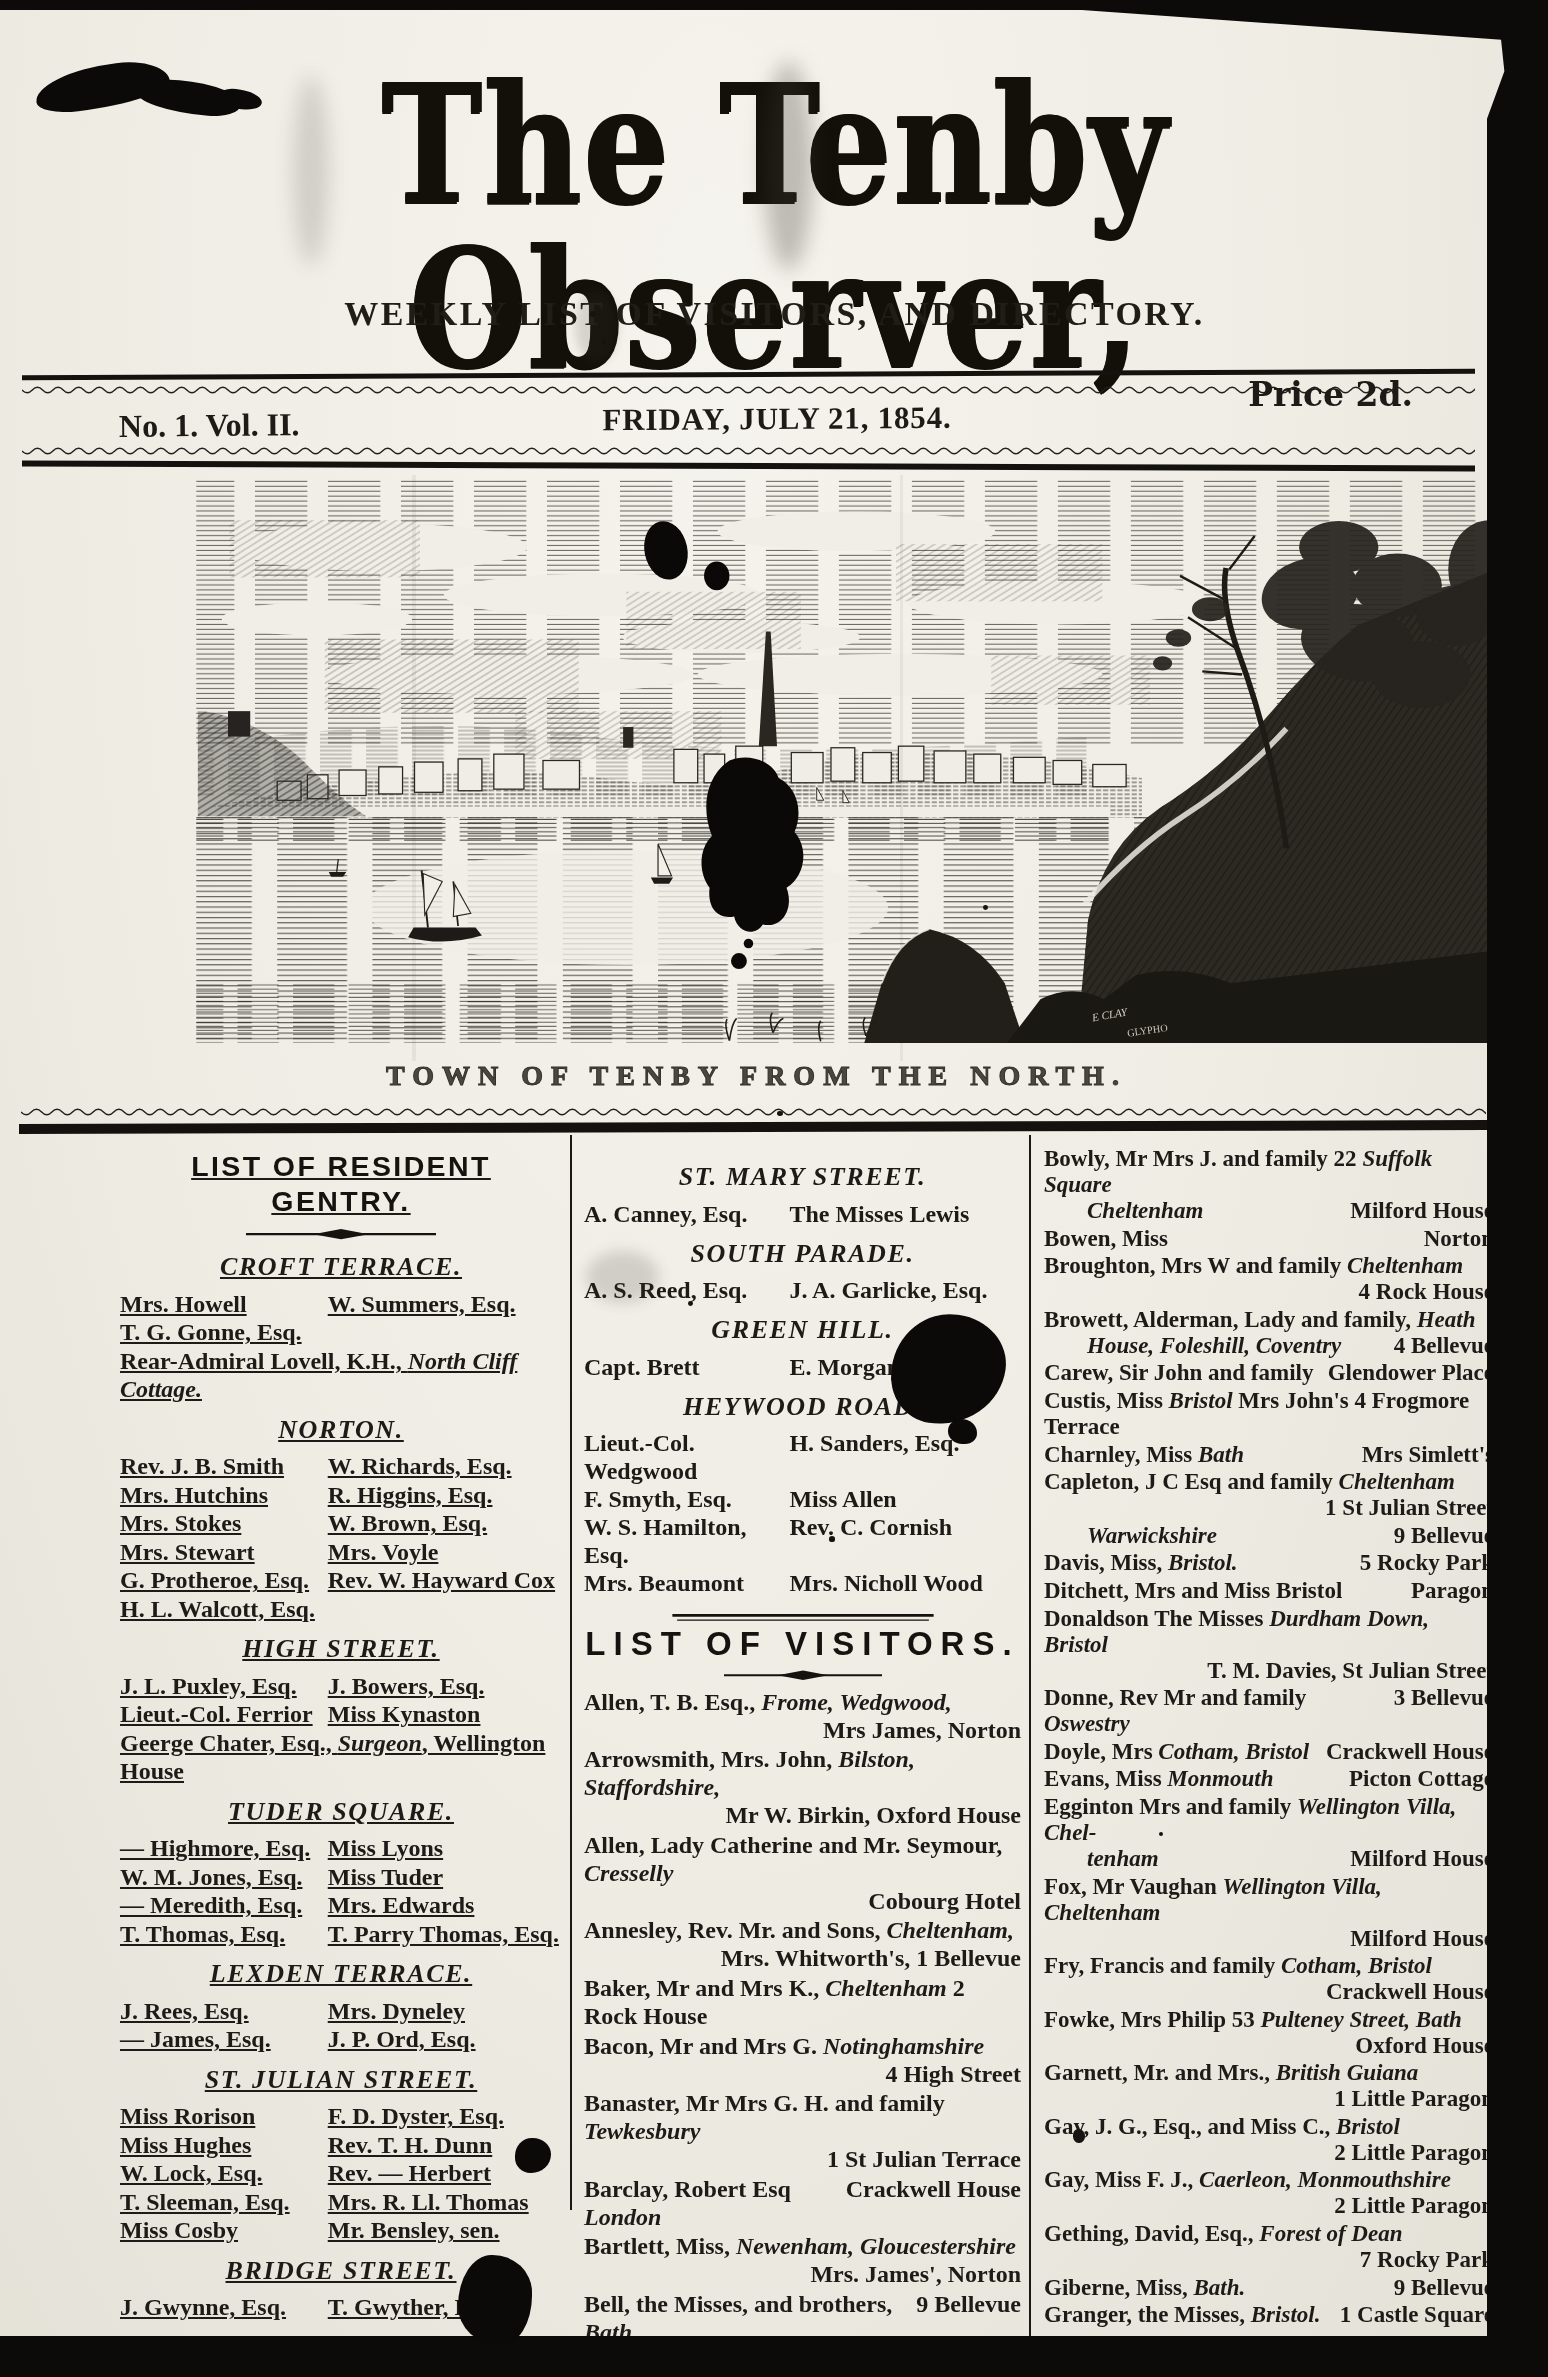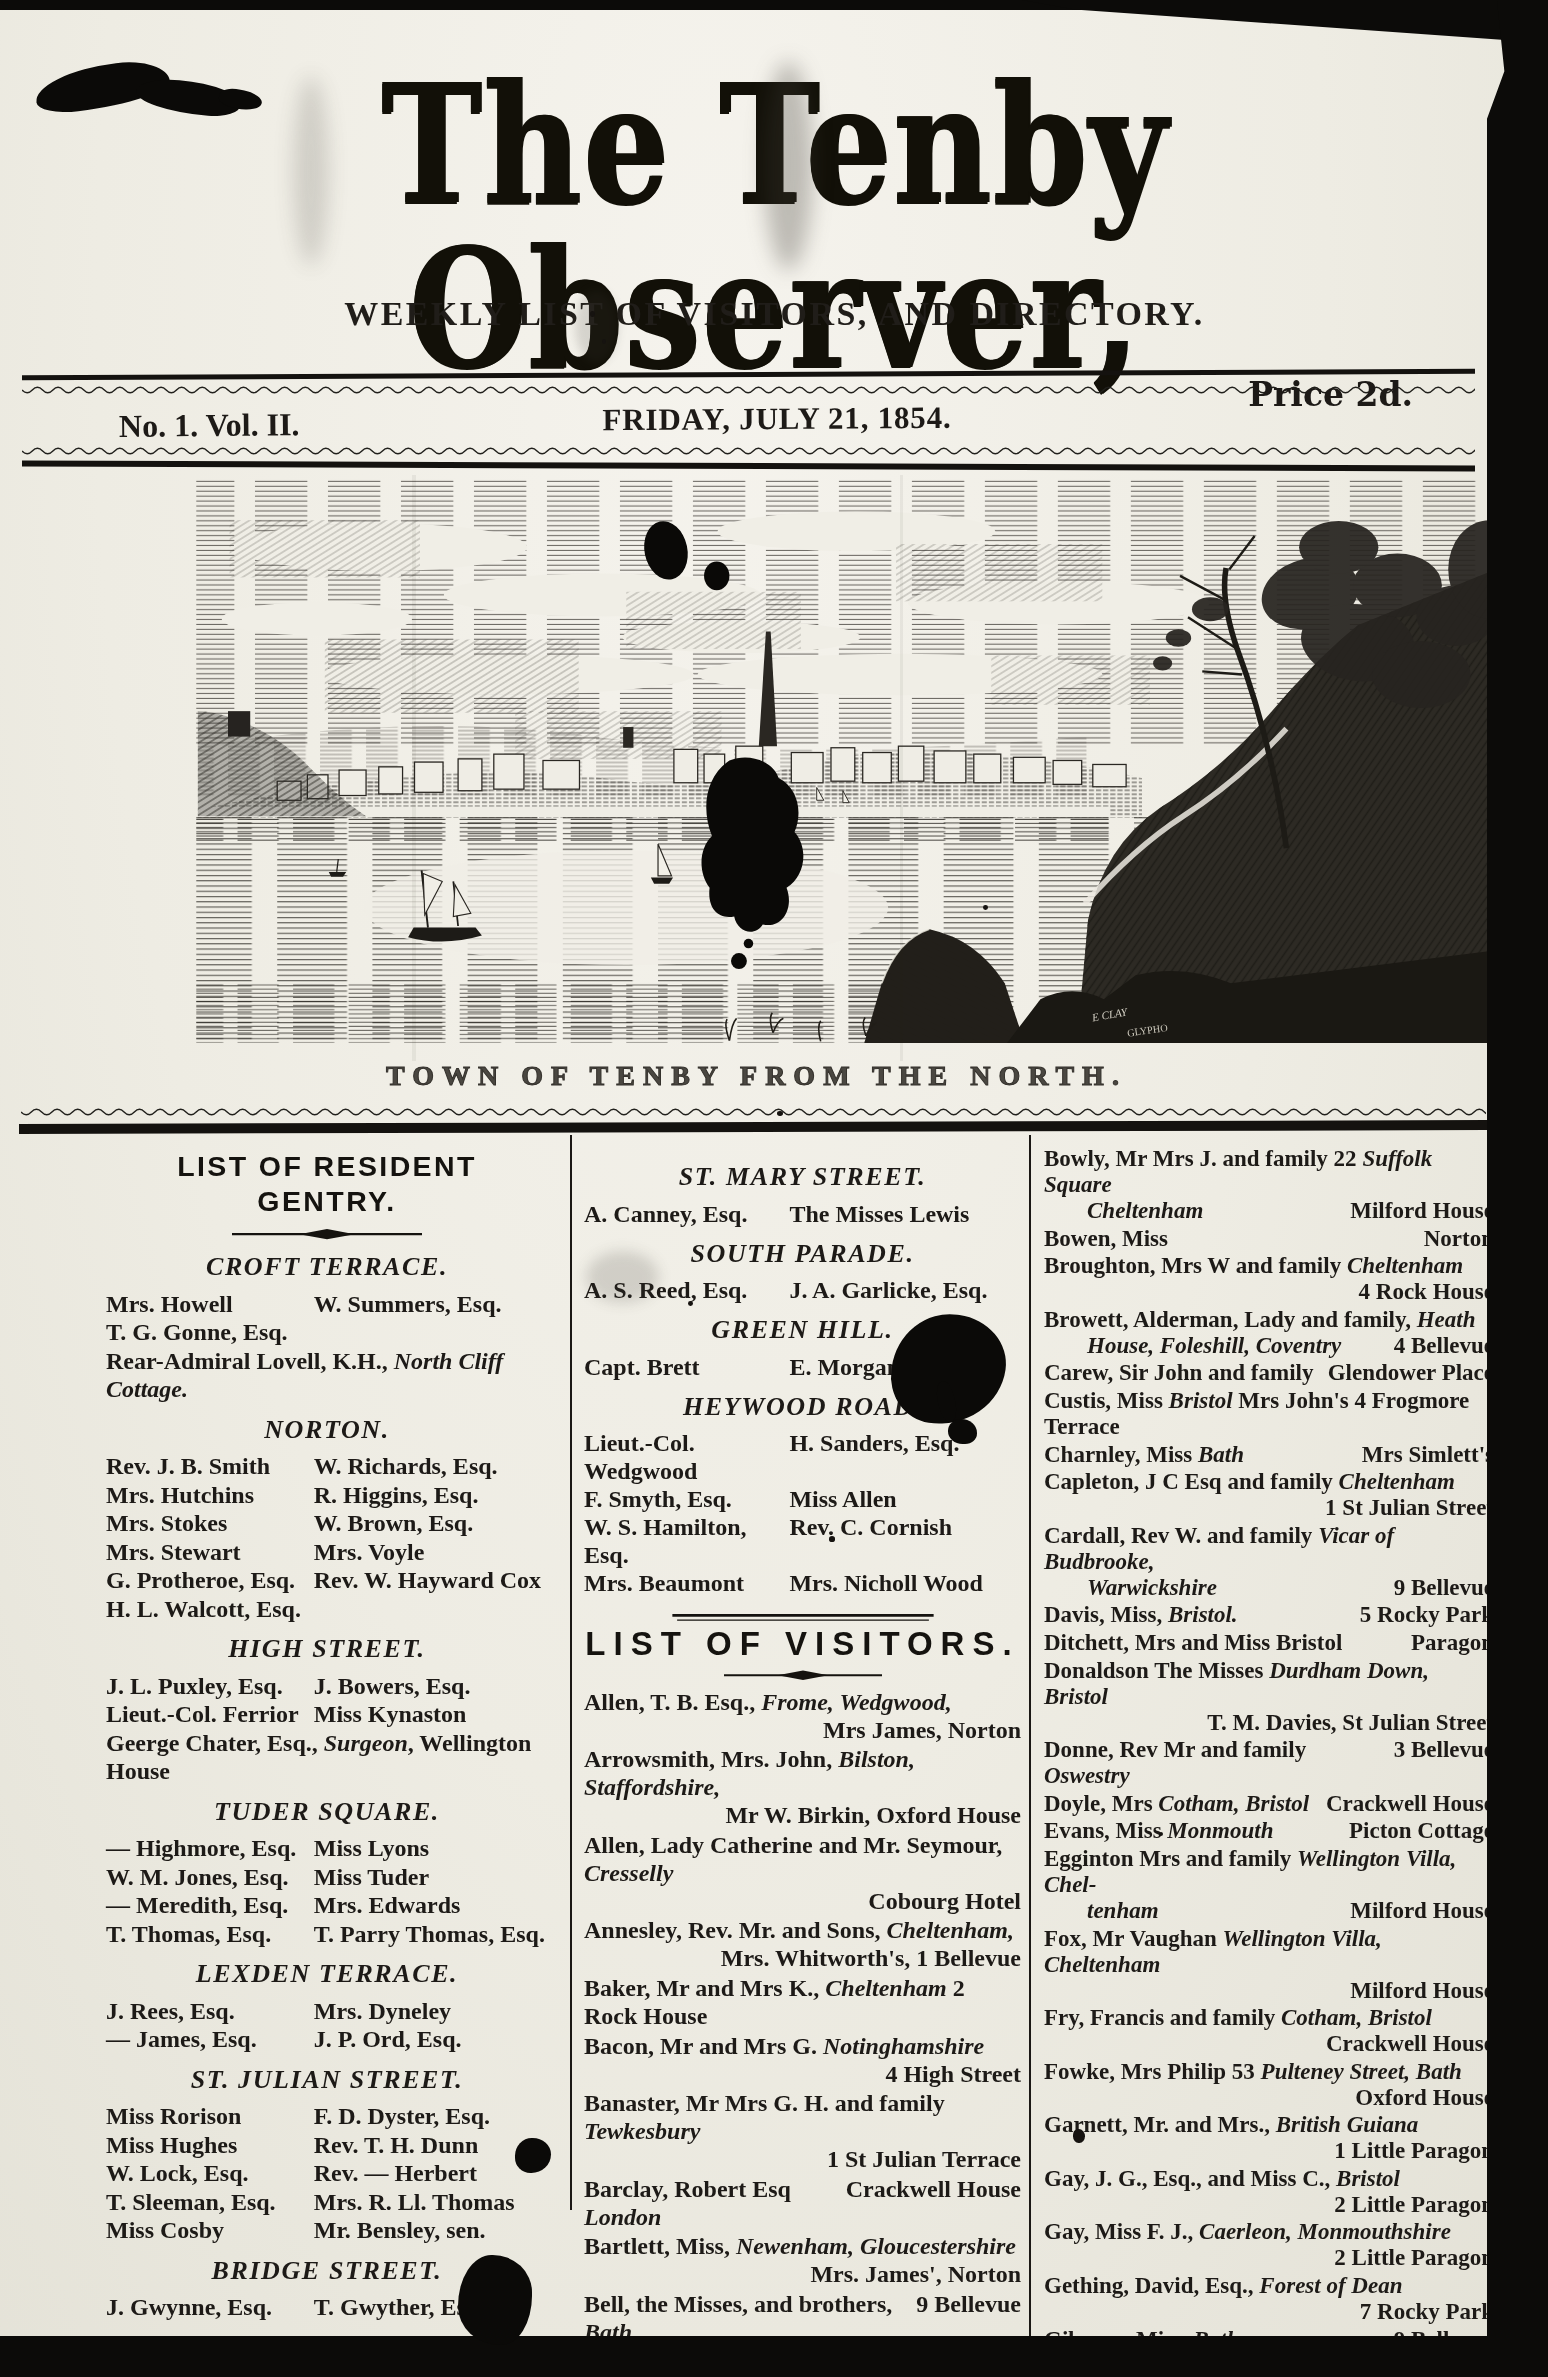"LIST OF RESIDENT GENTRY." #col1 { left: 106px -> 120px; text-decoration: none -> underline }
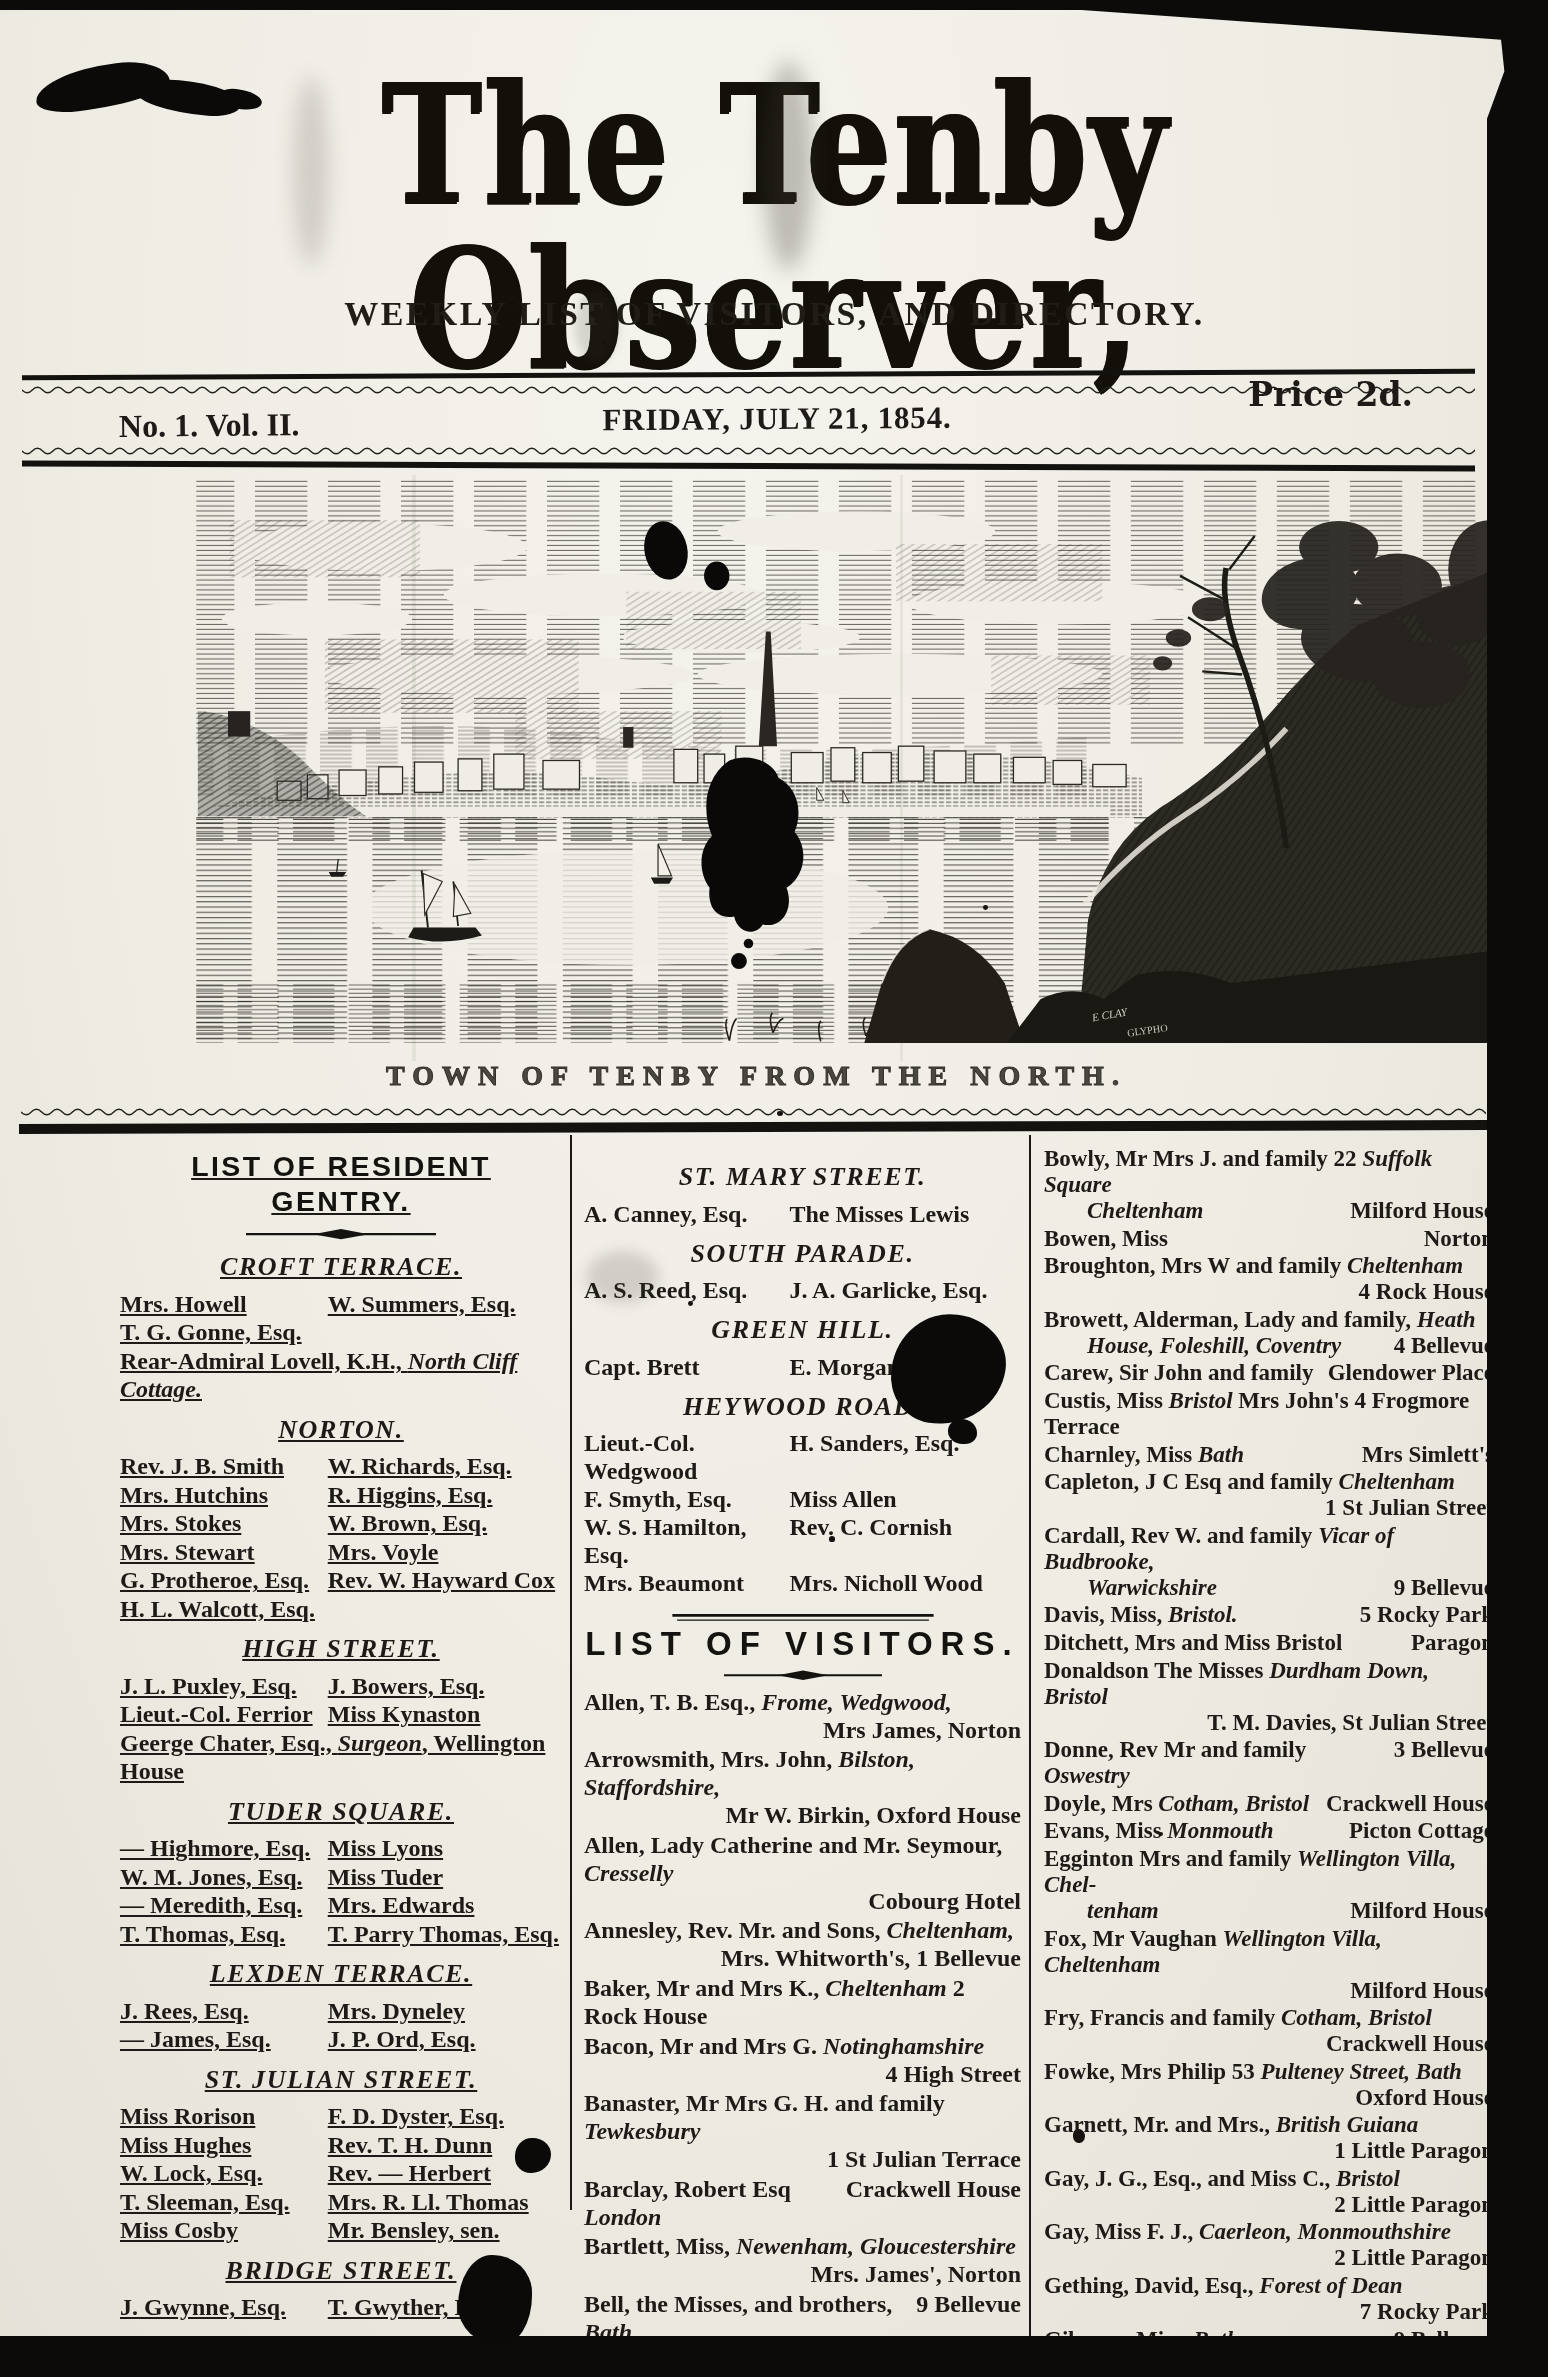"Cardall, Rev W. and family" div.v-line { html: <div> <span>Cardall, Rev W. and family <i>Vicar of Budbrooke,</i></span> </div> -> none }
